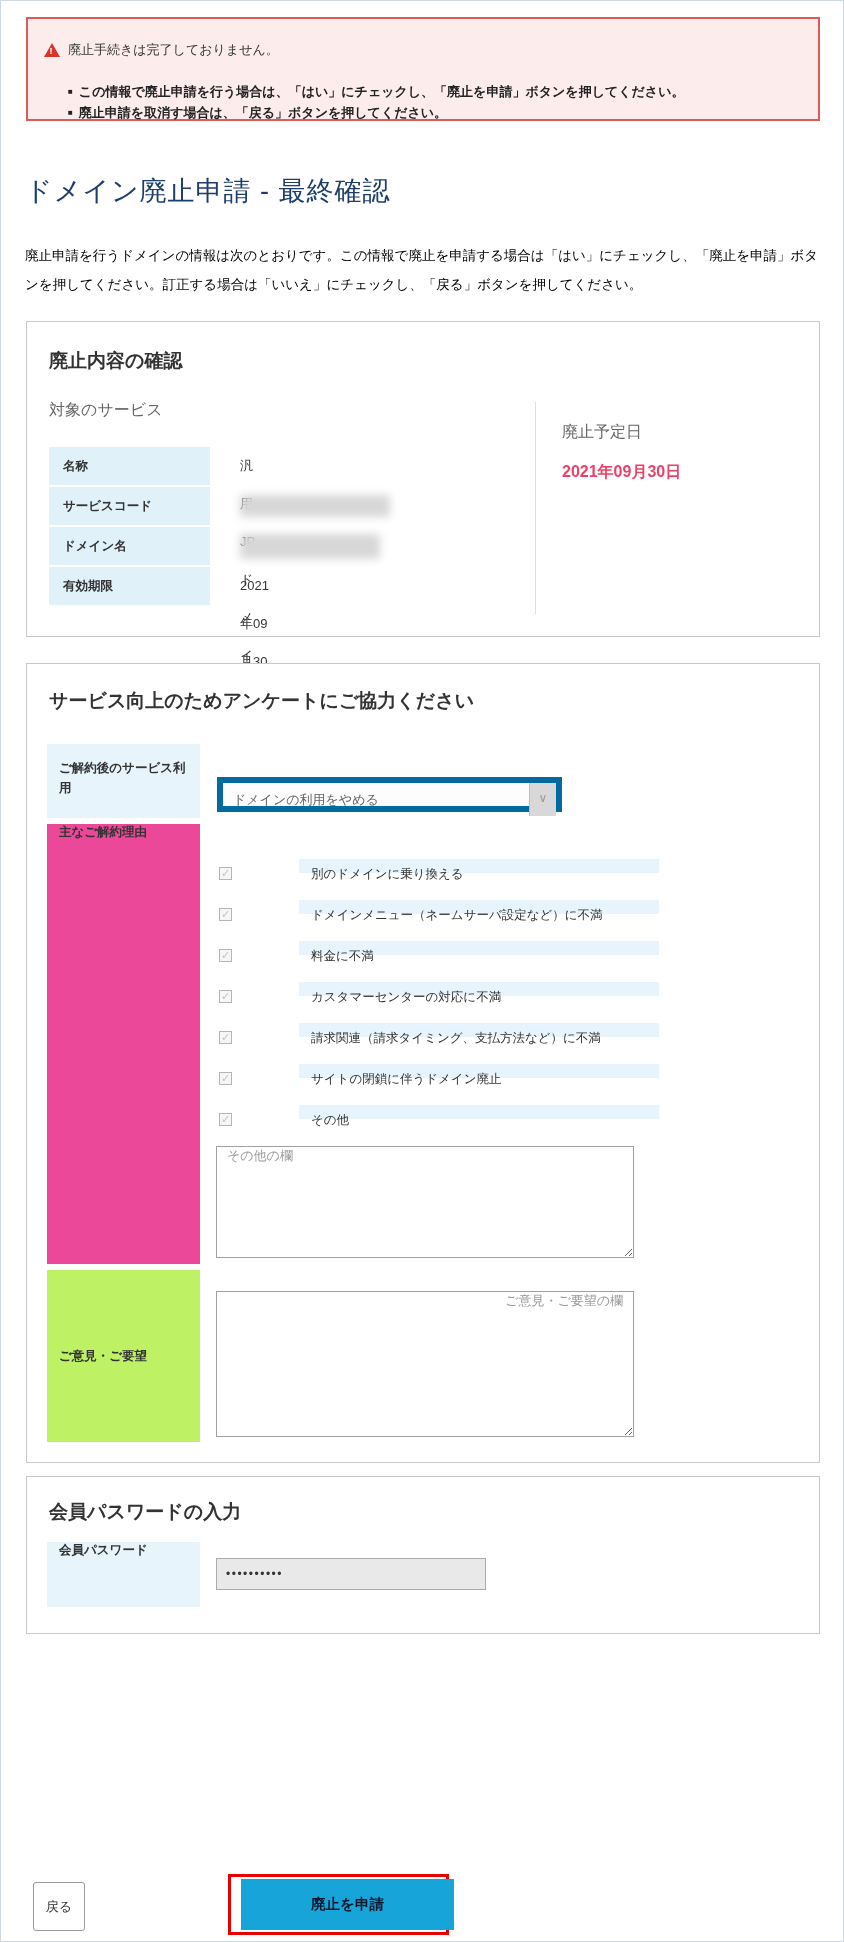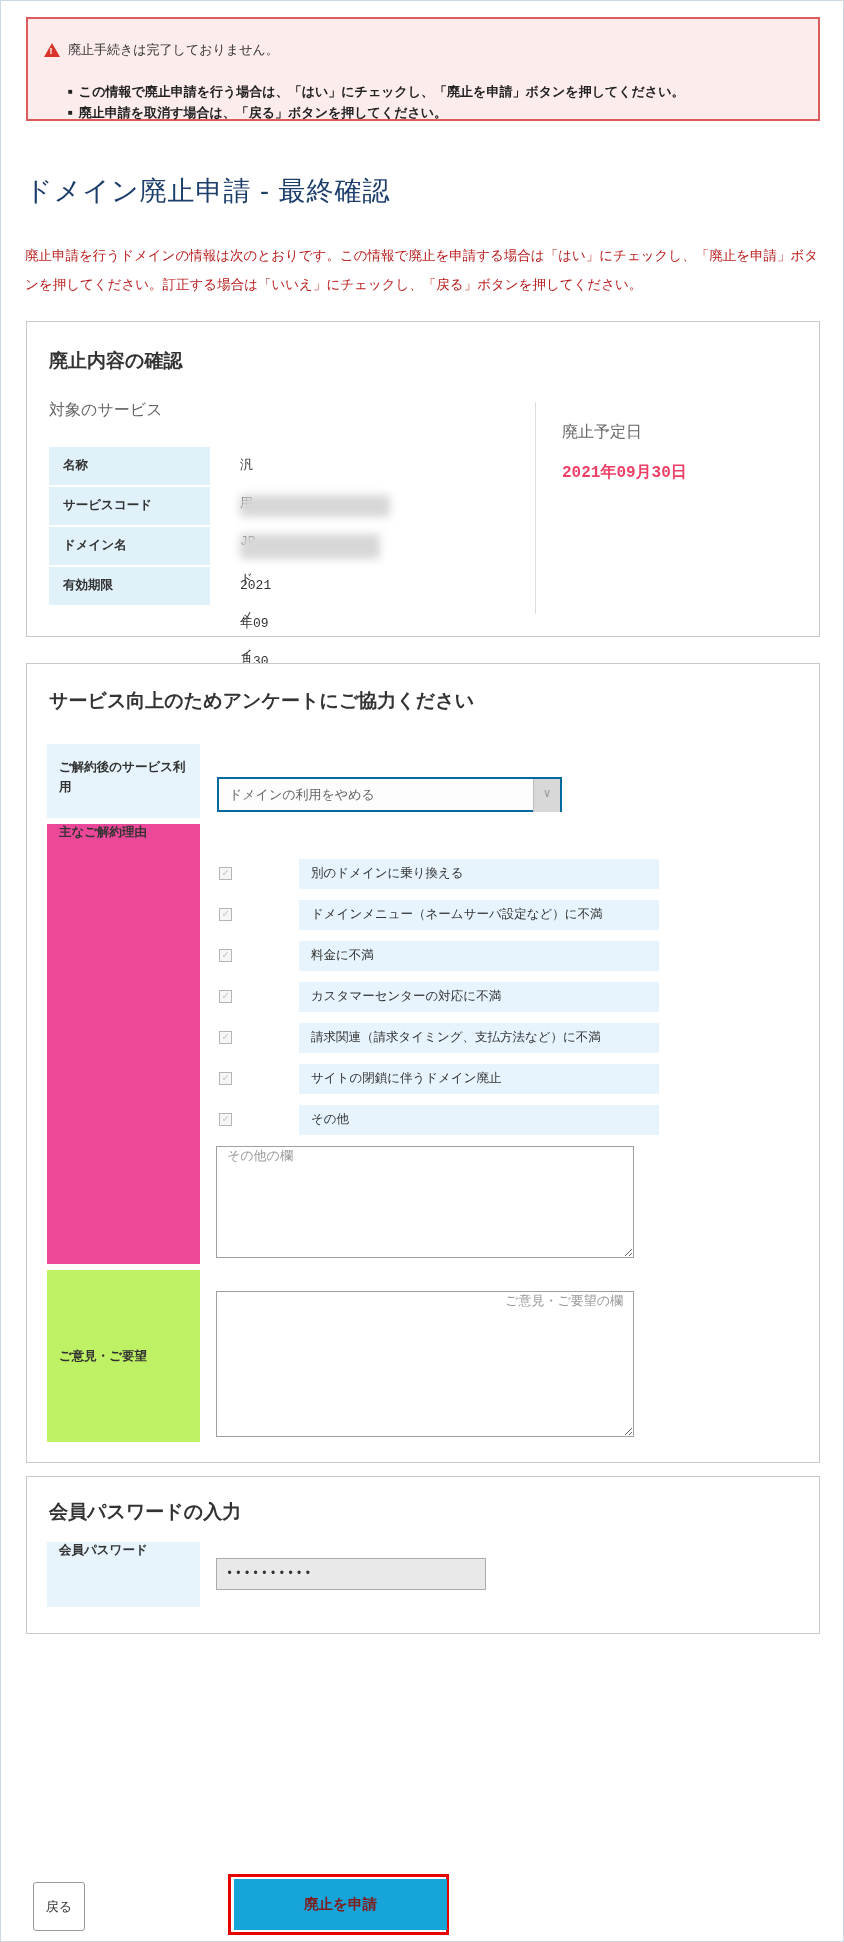"廃止申請を行うドメインの情報は次のとおりです。この情報で廃止を申請する場合は「は" .intro { color: #b91c1c -> #000000 }
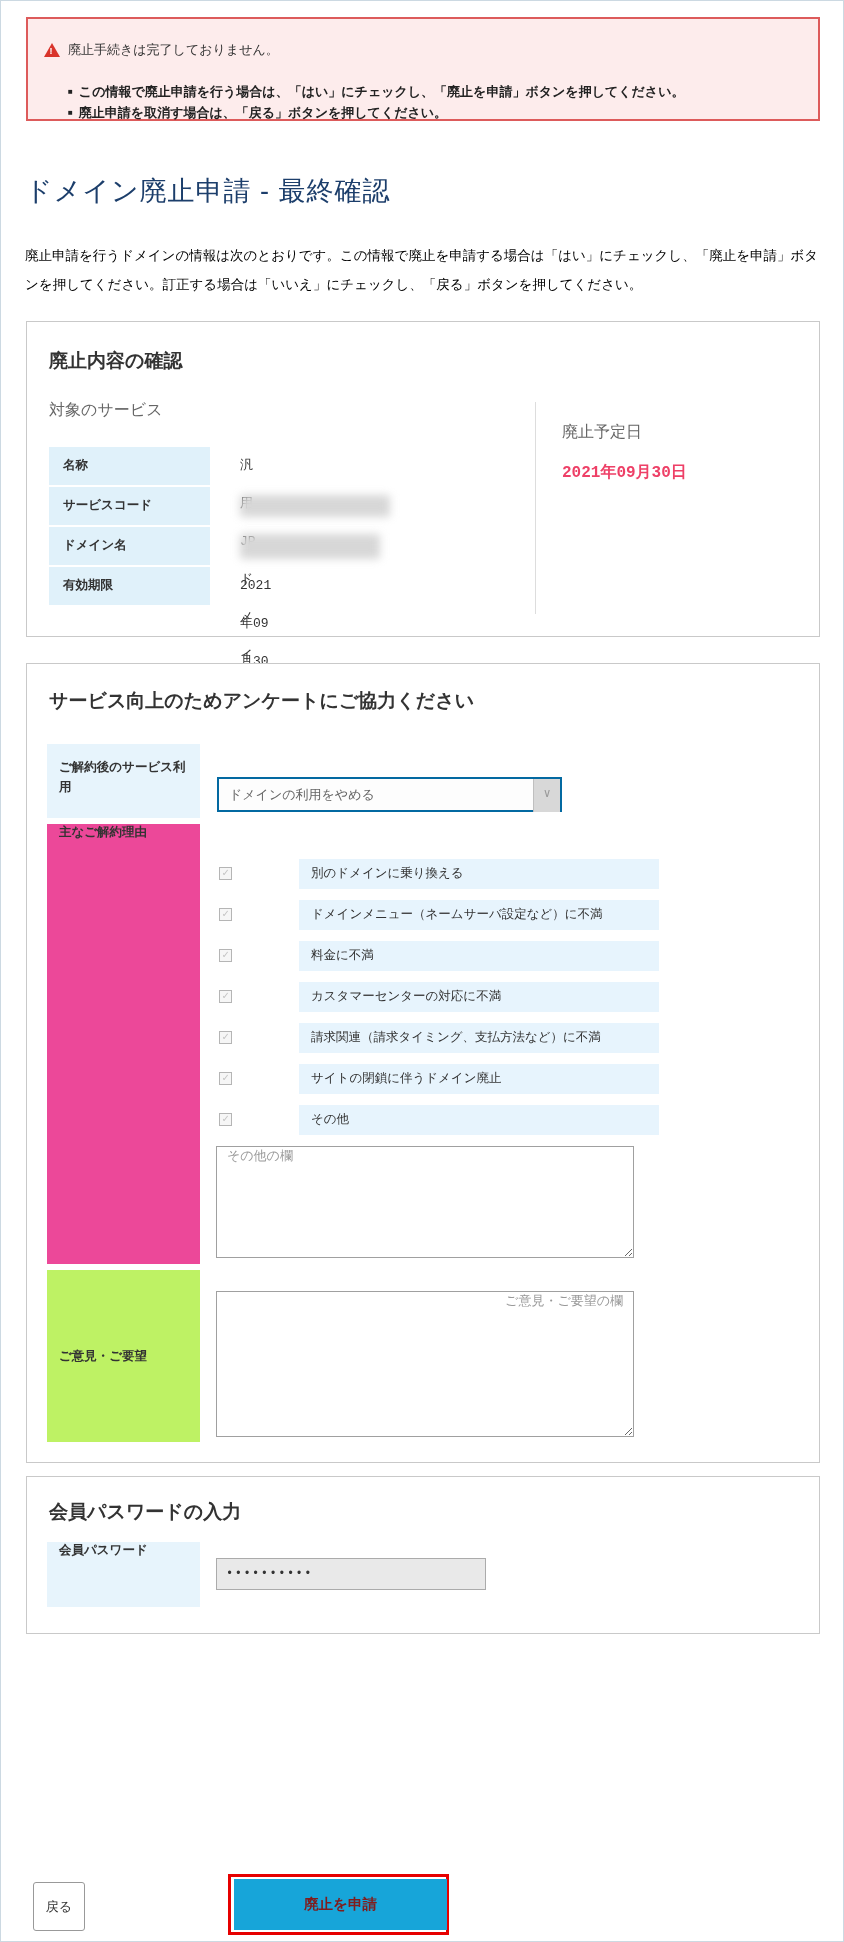"廃止内容の確認" .box { font-family: Liberation Mono, monospace -> none }
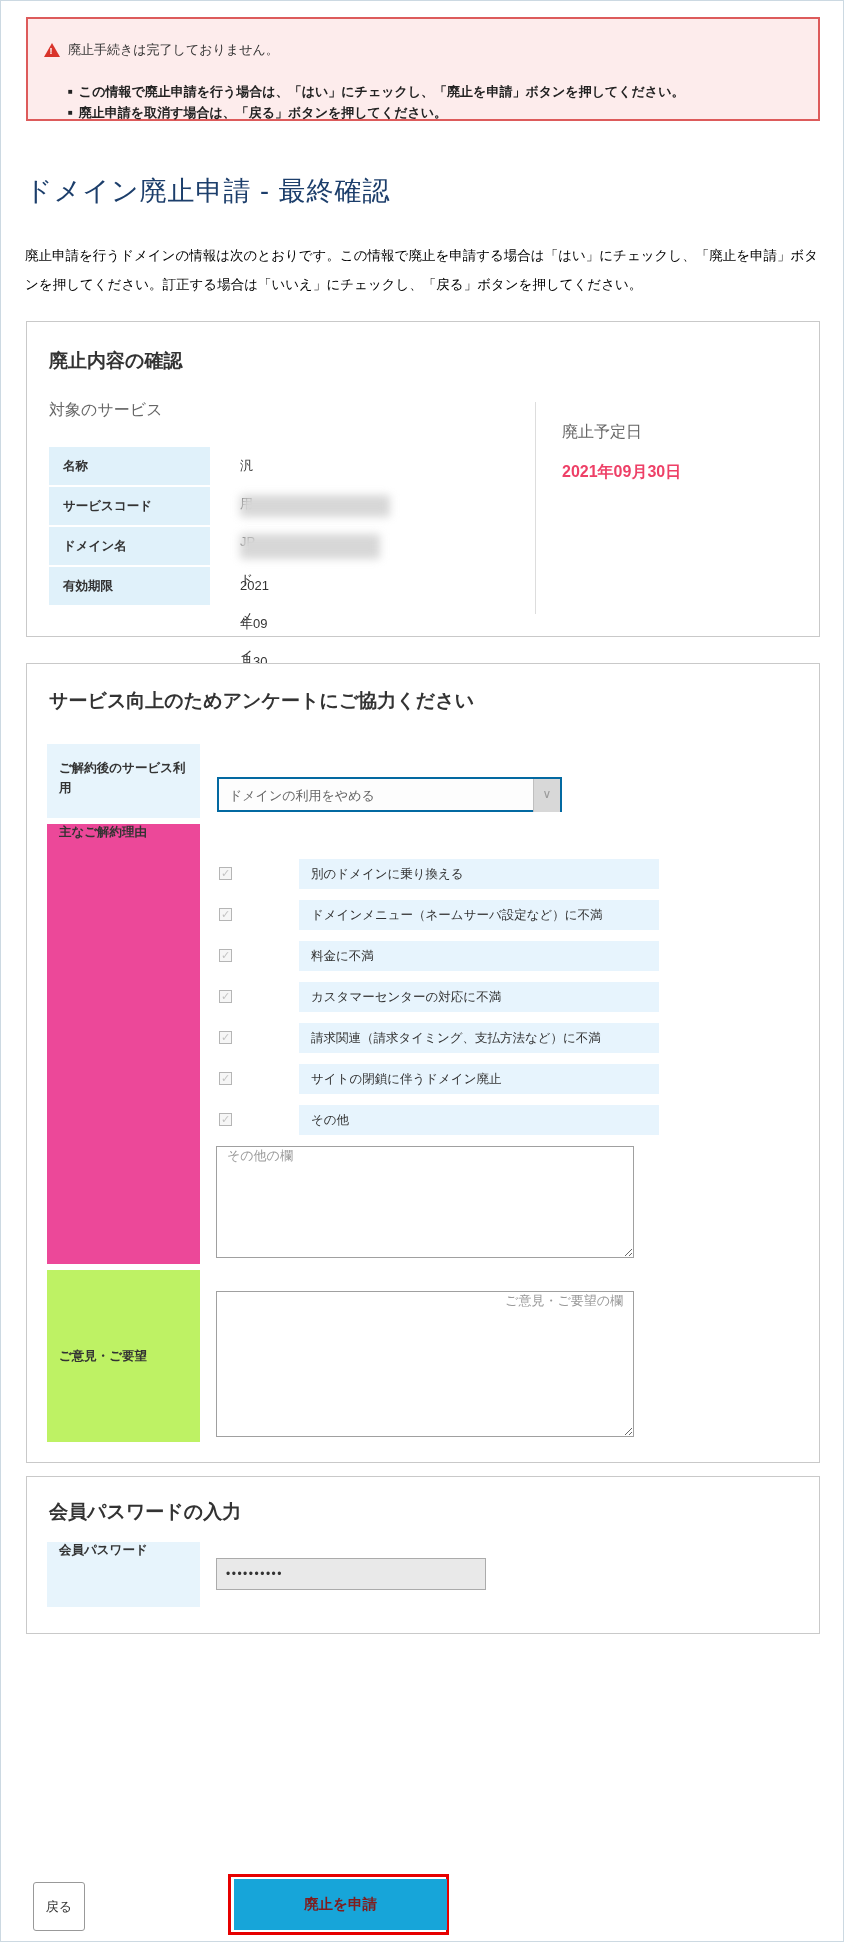"ドメインの利用をやめる" .select { border: 2px solid #0369a1 -> 6px solid #0369a1 }
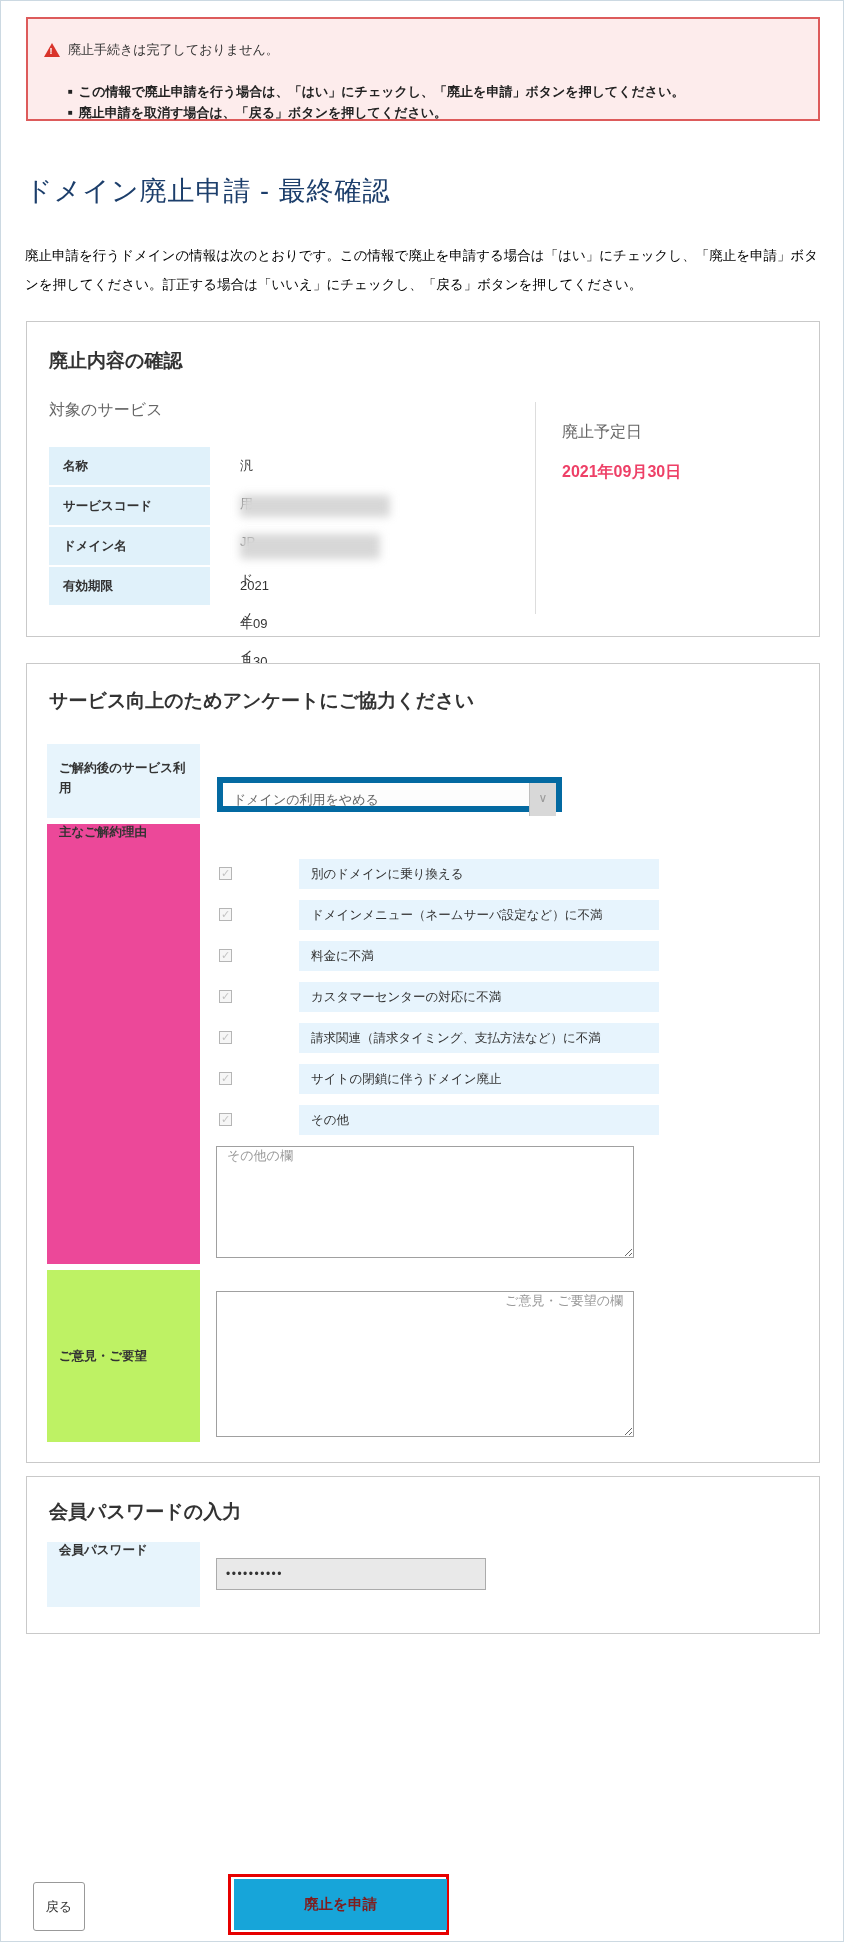"別のドメインに乗り換える" .strip { height: 30px -> 14px }
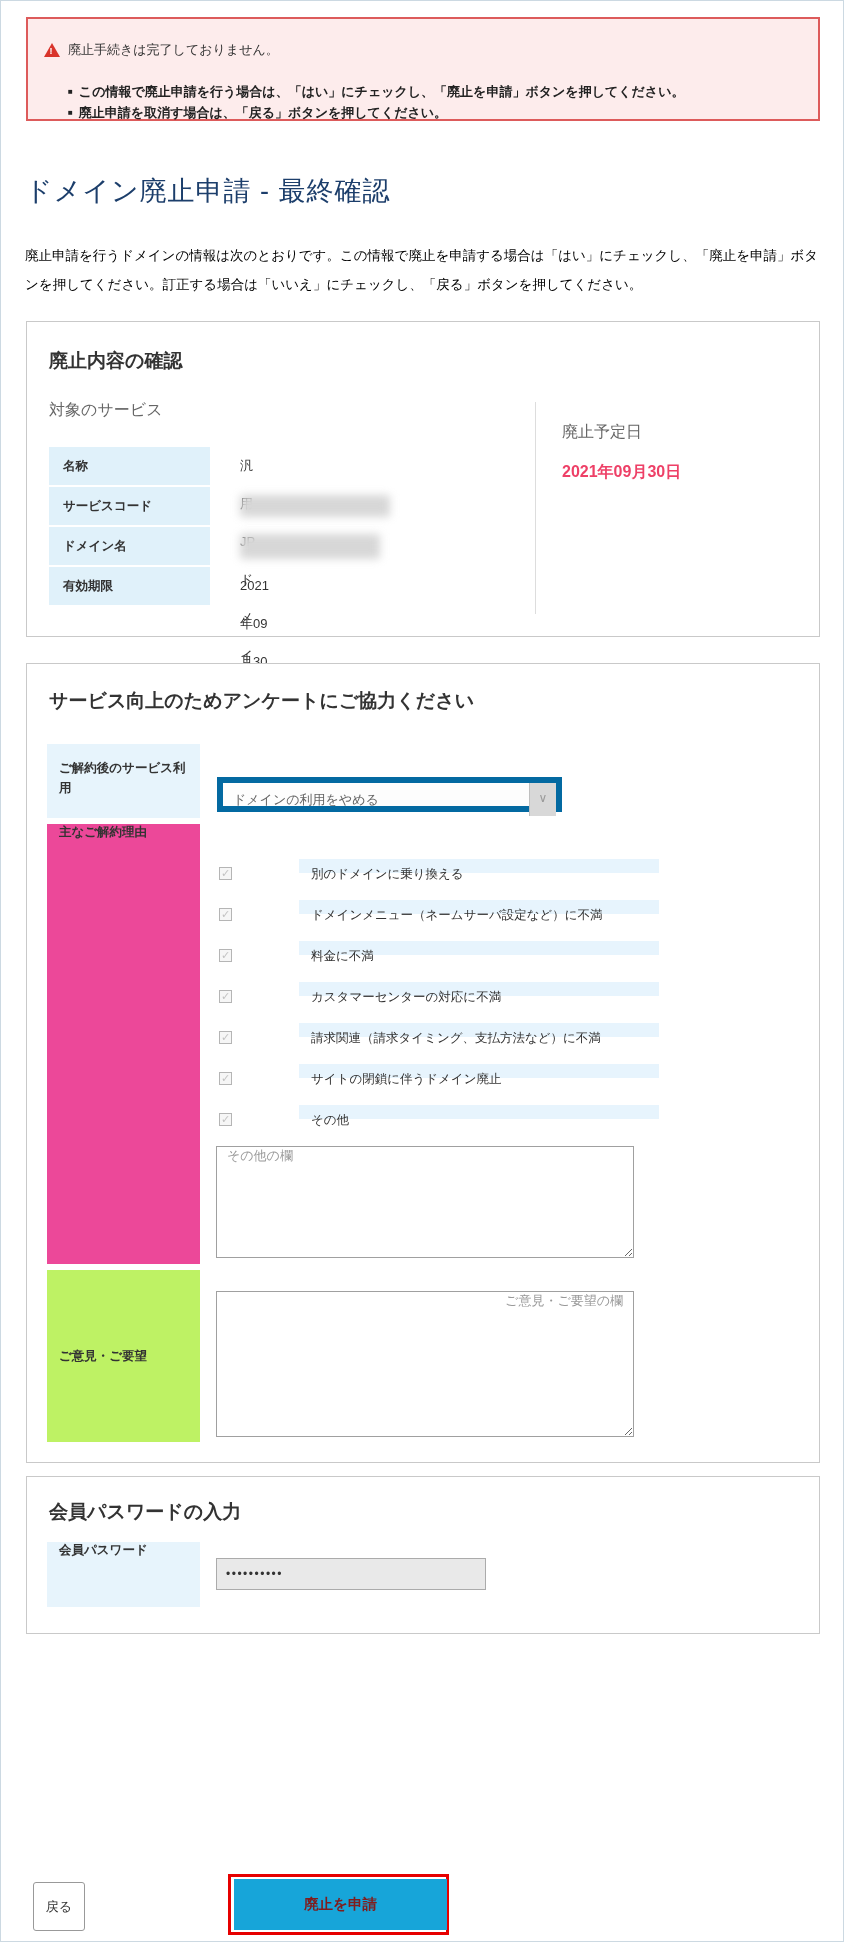"廃止を申請" #submit-btn { color: #7f1d1d -> #0f172a; margin: 2px 3px -> 2px 10px }
